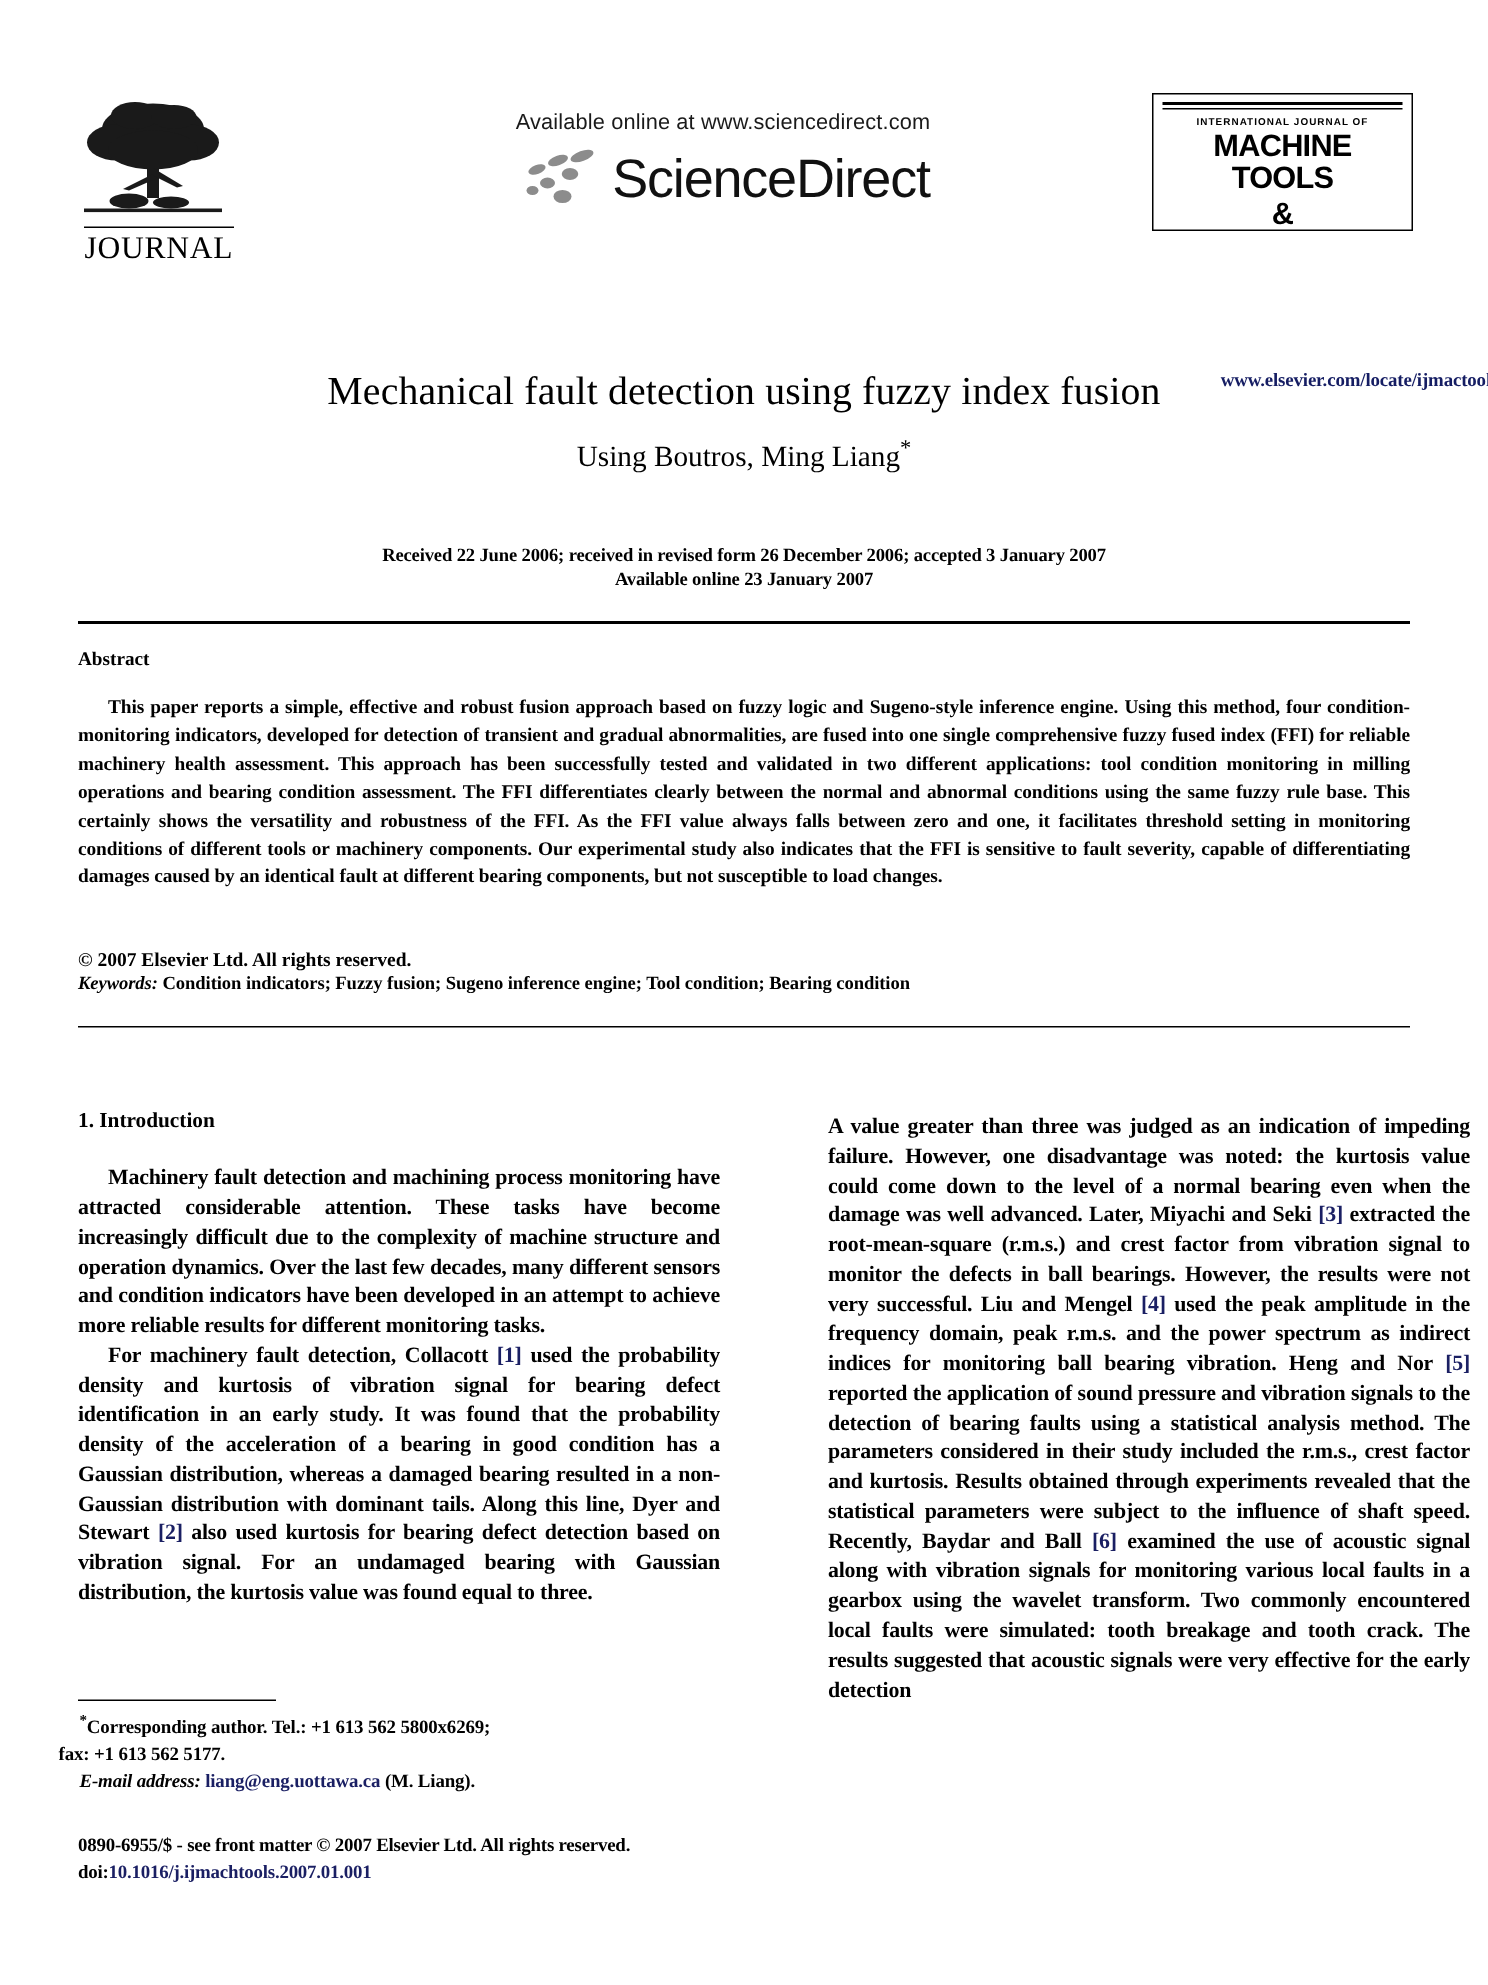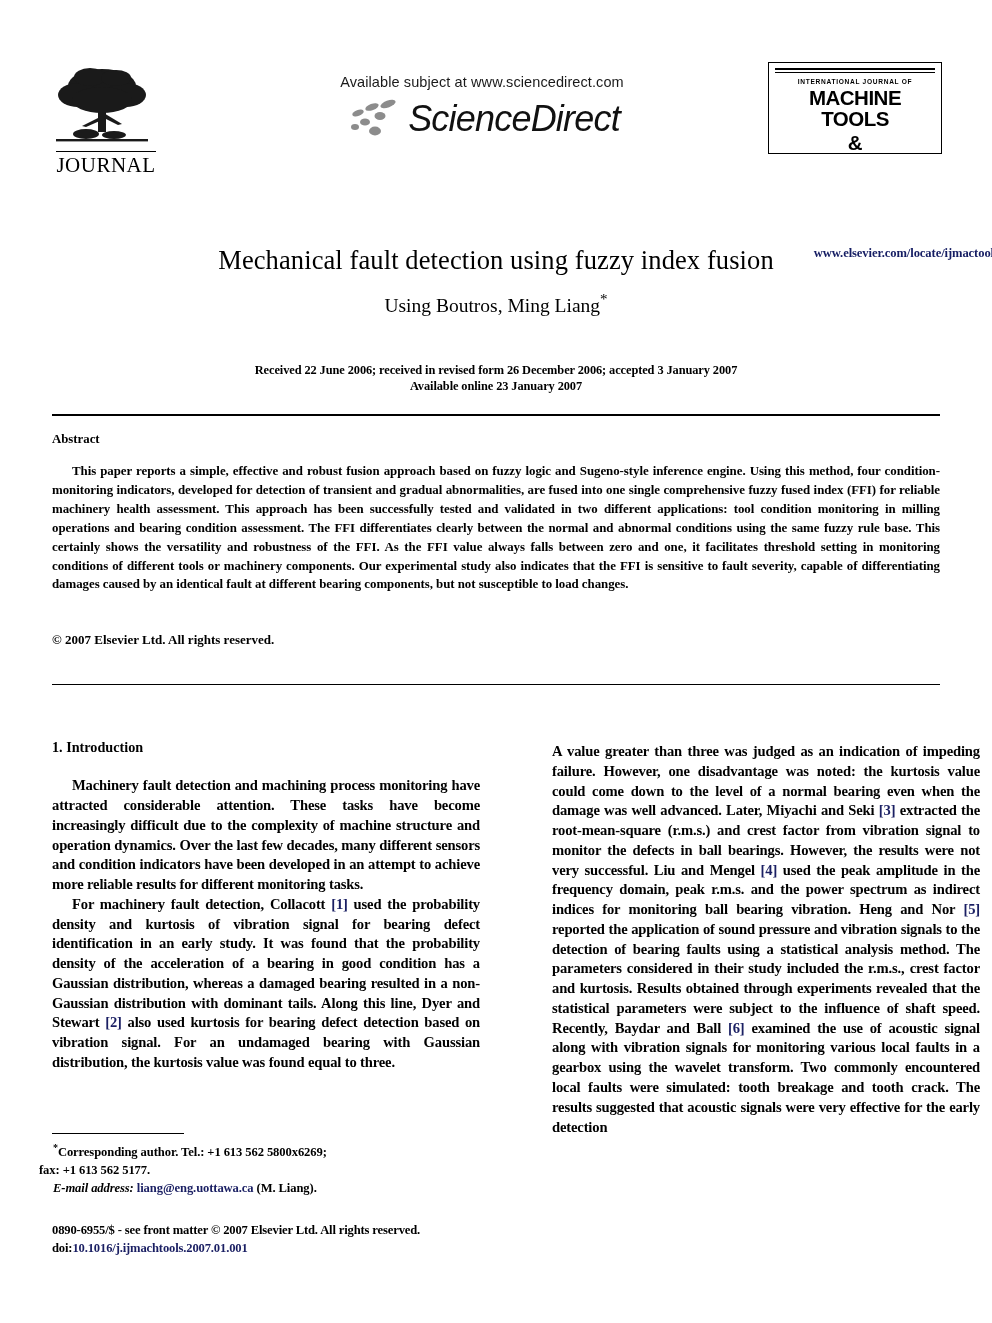"Available subject at" div.sd-avail { text: subject -> online }
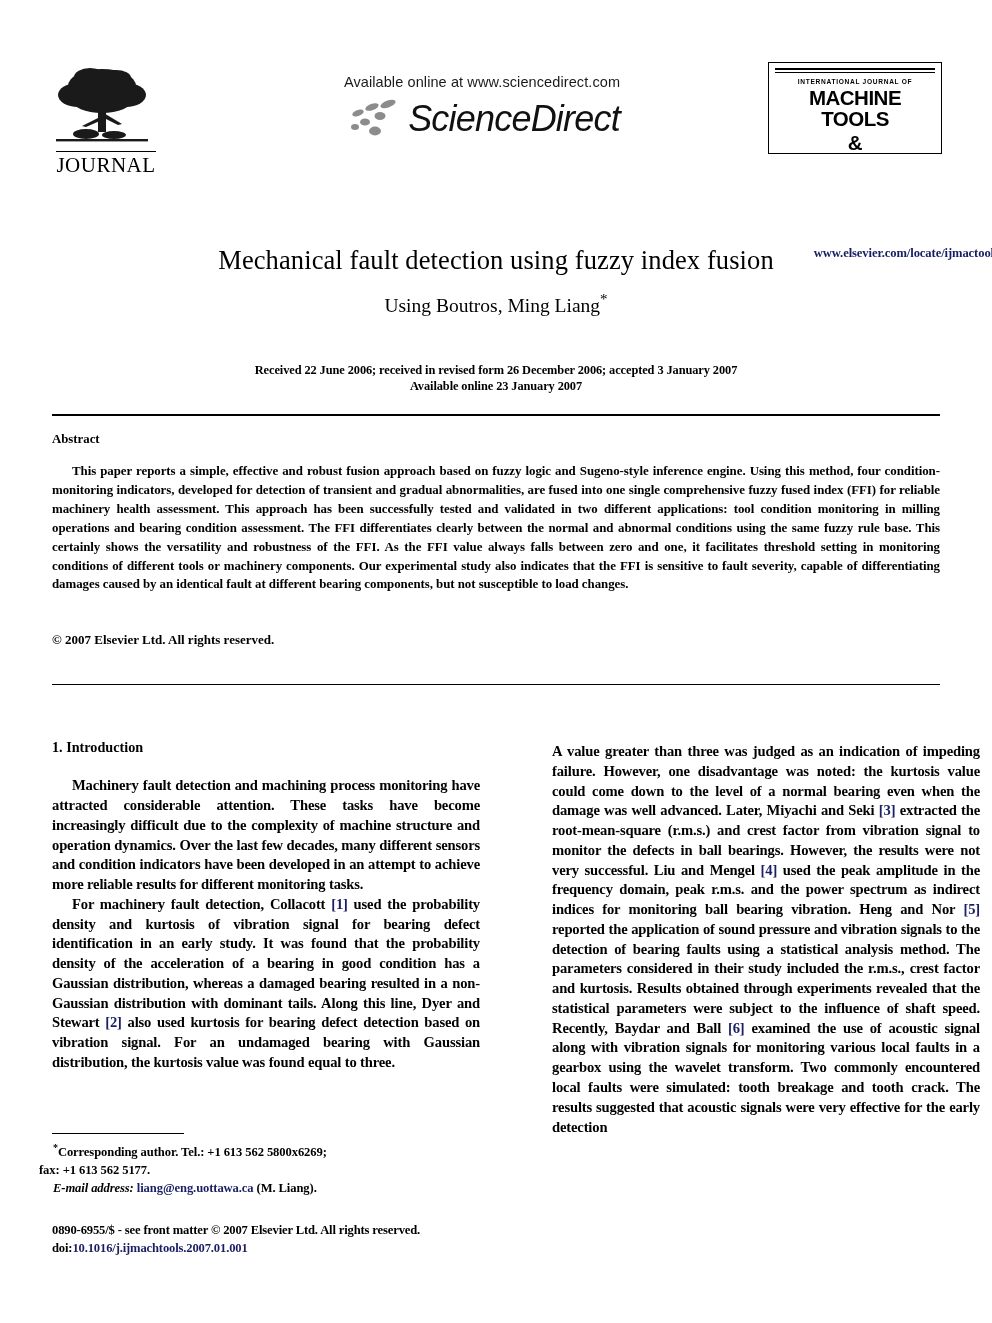"ScienceDirect" .sd-logo-row { font-style: italic -> none }
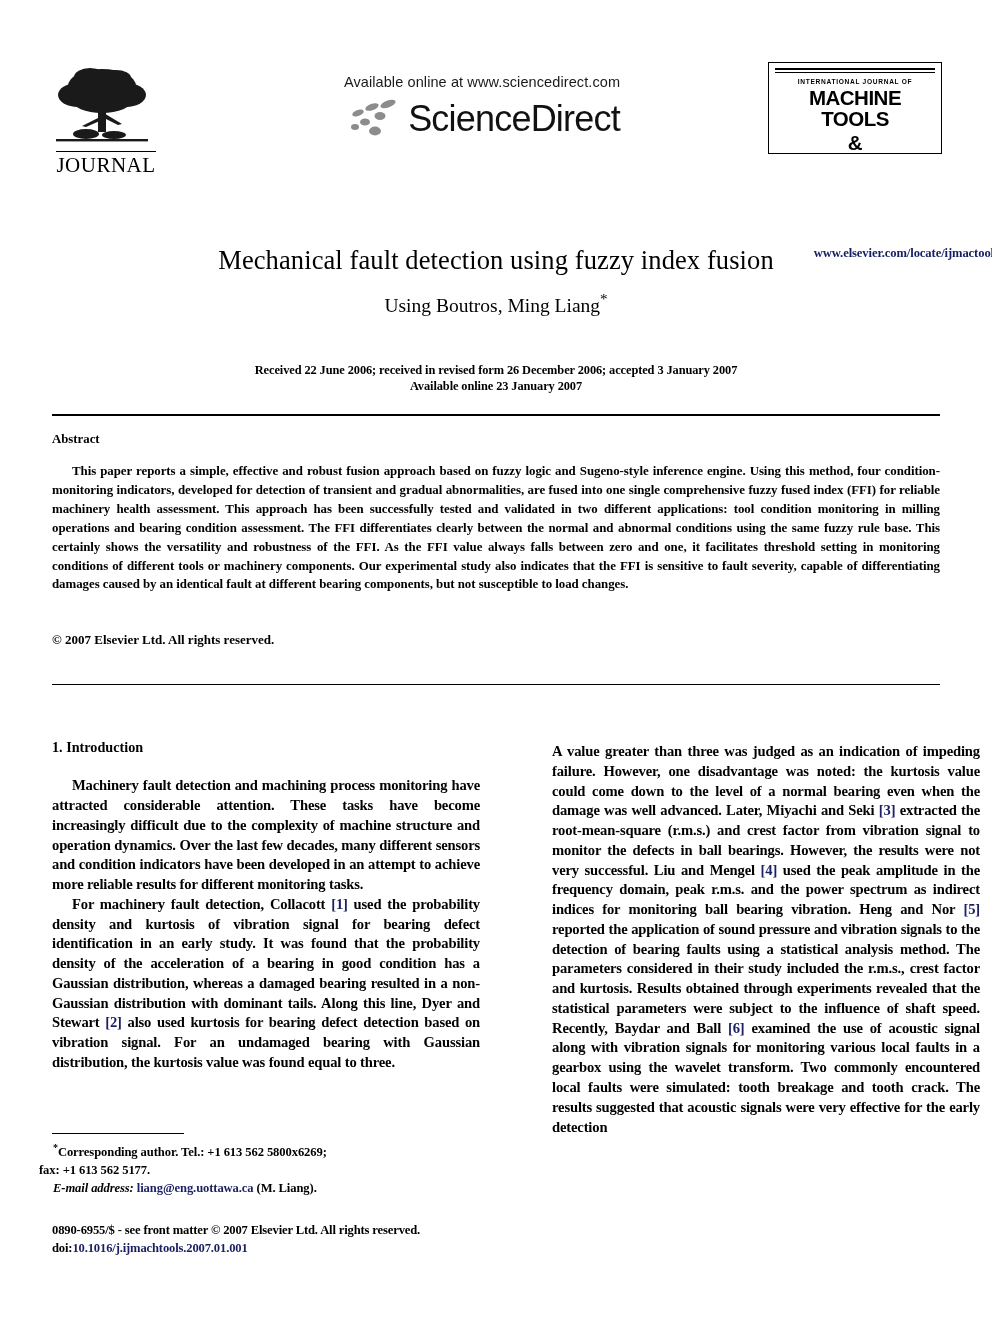"Keywords: Condition indicators; Fuzzy" div.keywords { html: none -> <div> <i>Keywords:</i> <span>Condition indicators; Fuzzy fusion; Sugeno inference engine; Tool condition; Bearing condition</span> </div> }
